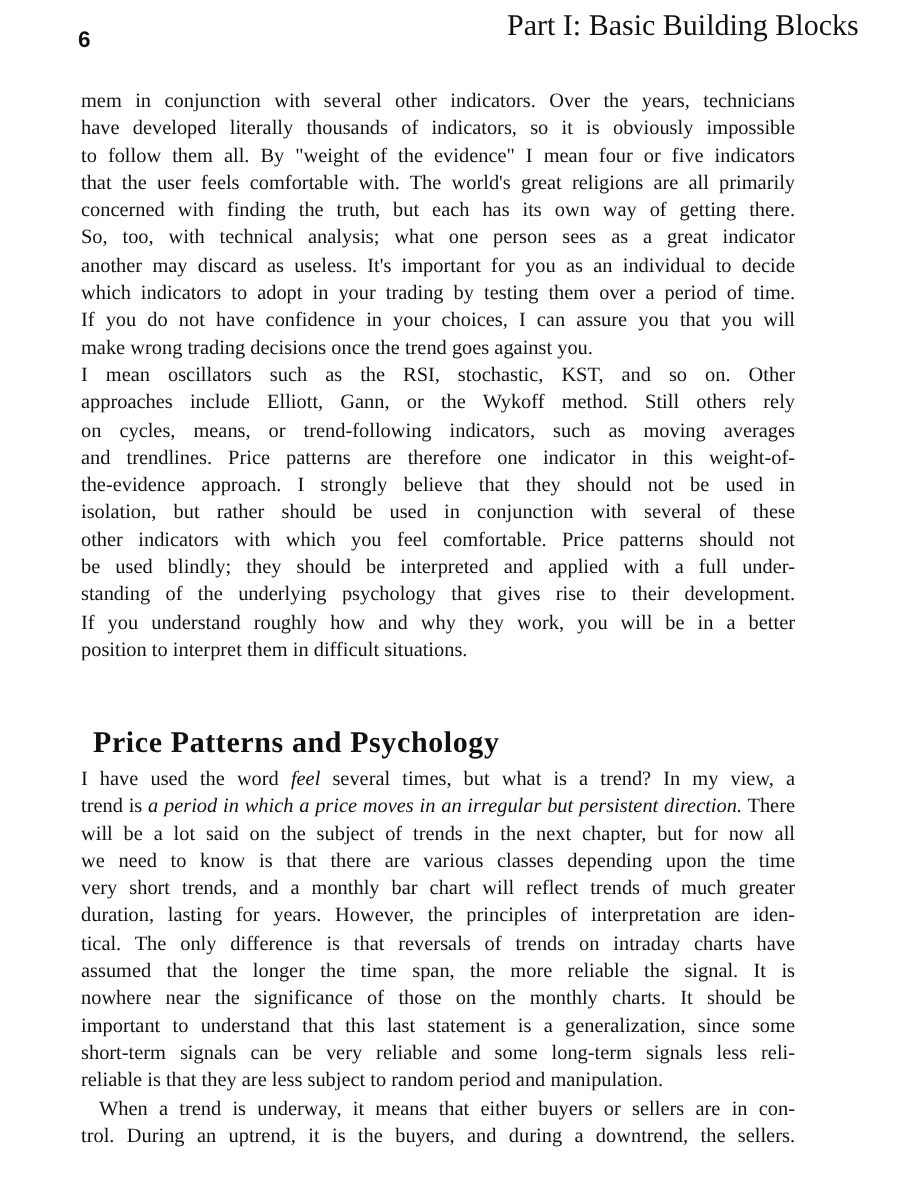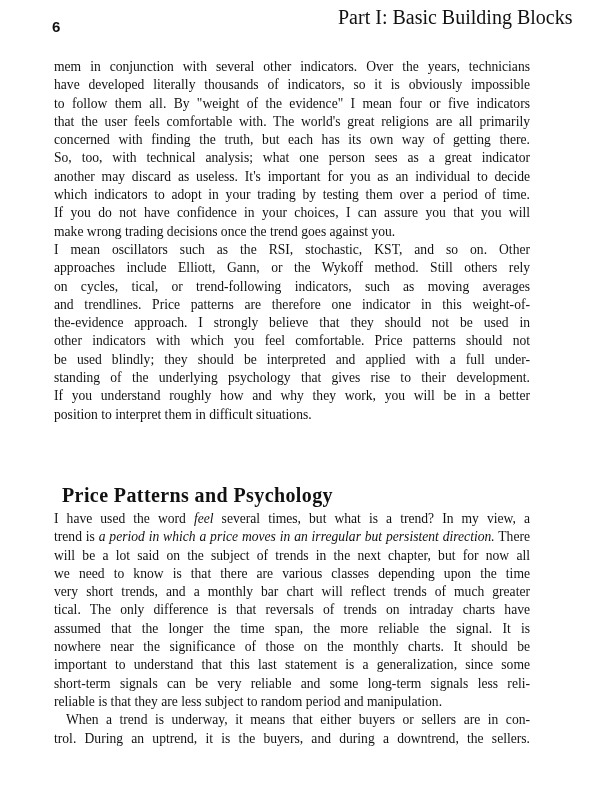"on cycles, tical, or trend-following" span.line { text: tical -> means }
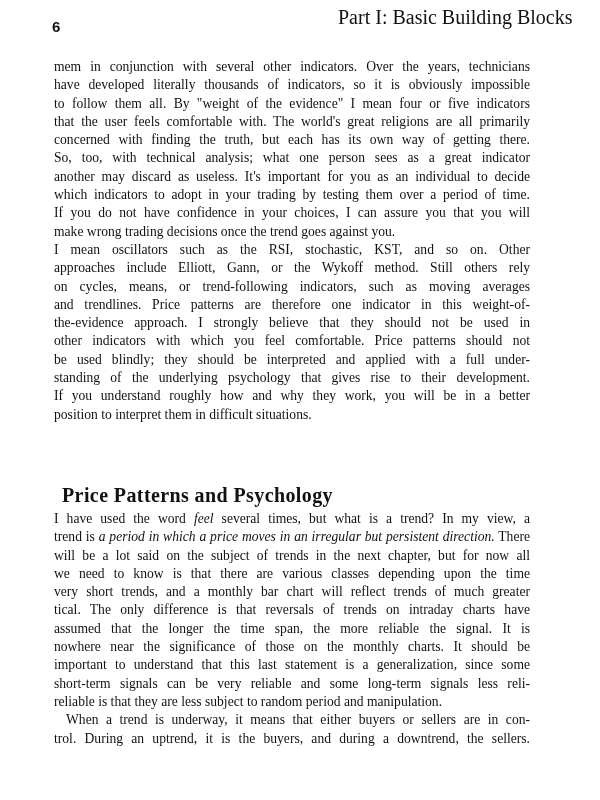"isolation, but rather should be" span.line { html: none -> <span>isolation, but rather should be used in conjunction with several of these</span> }
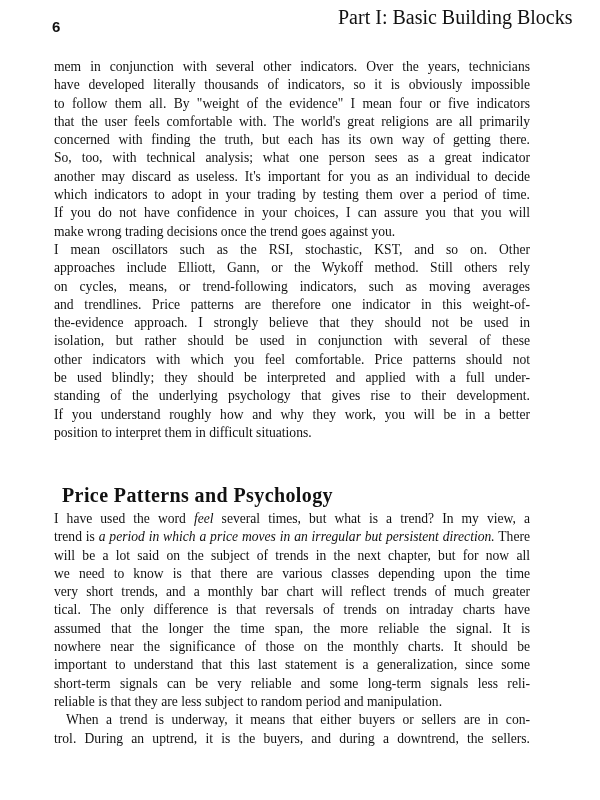"duration, lasting for years. However," span.line { html: none -> <span>duration, lasting for years. However, the principles of interpretation are iden-</span> }
